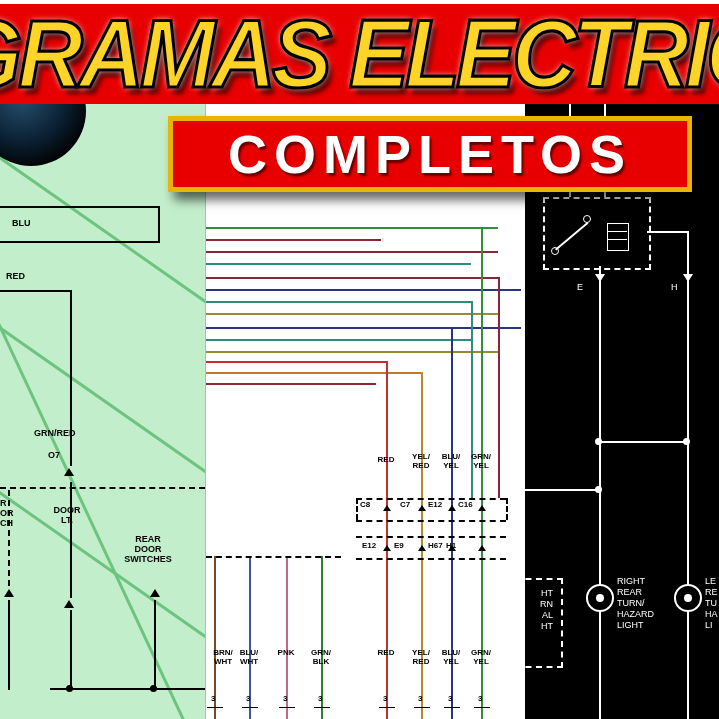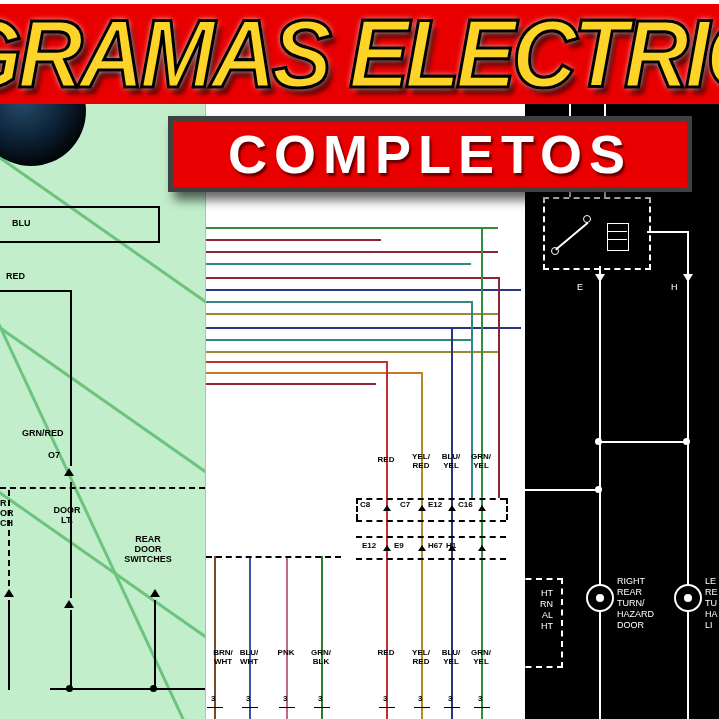"COMPLETOS" .completos { border: 5px solid #404040 -> 5px solid #eab308 }
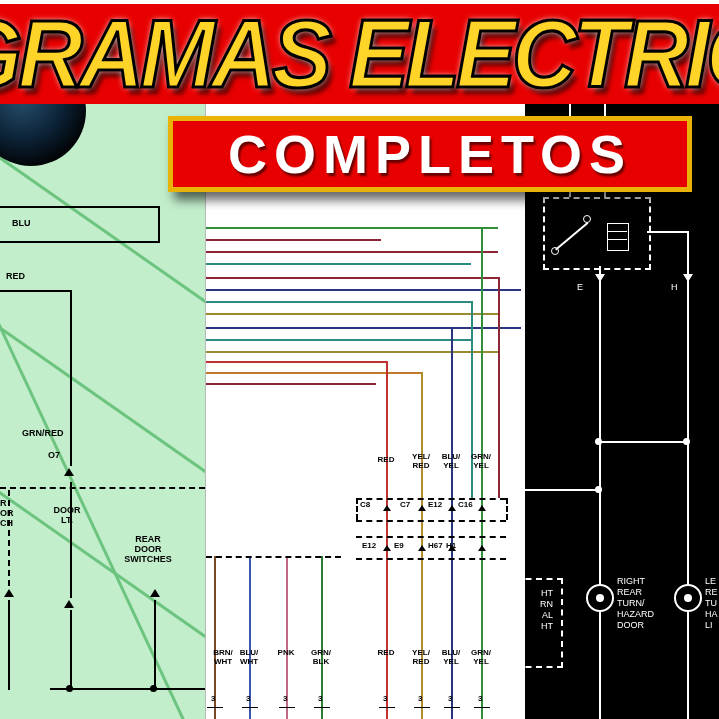"GRN/RED" div.lbl { left: 22px -> 34px }
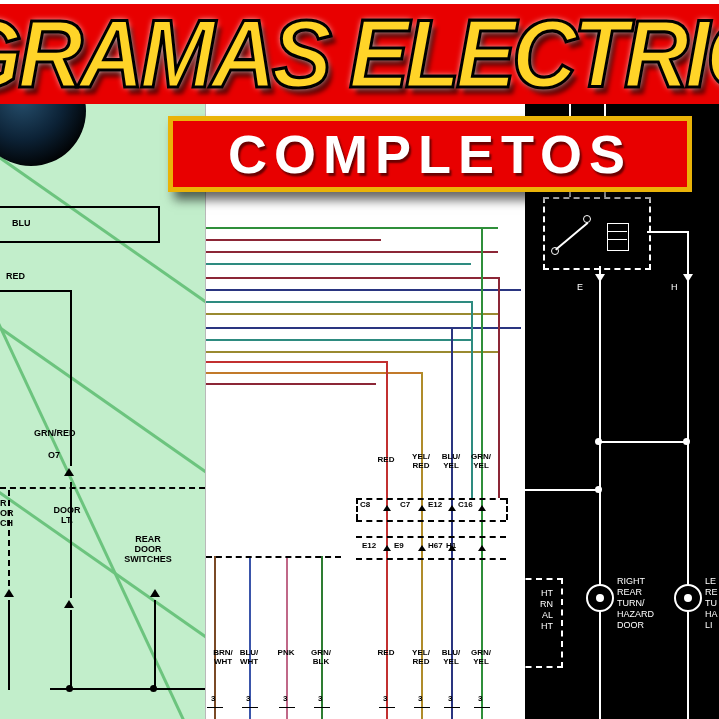"RIGHT" div.lbl { text: DOOR -> LIGHT }
